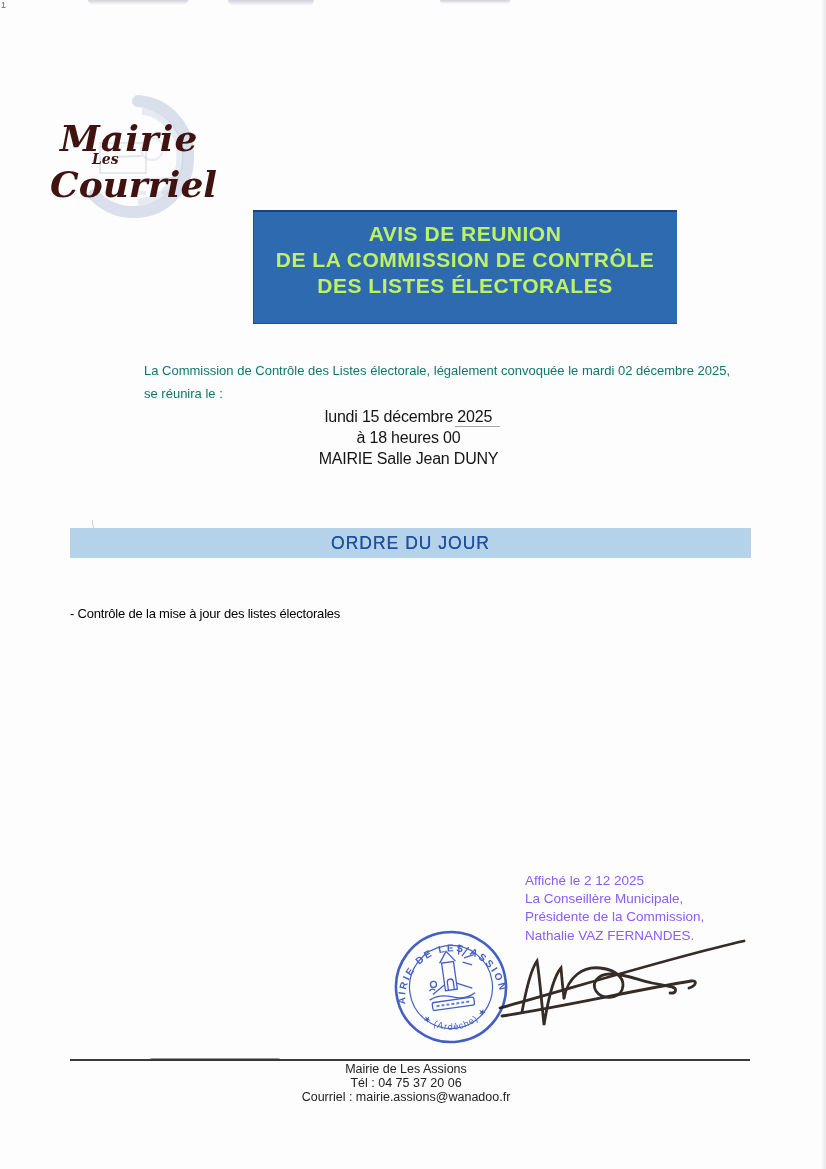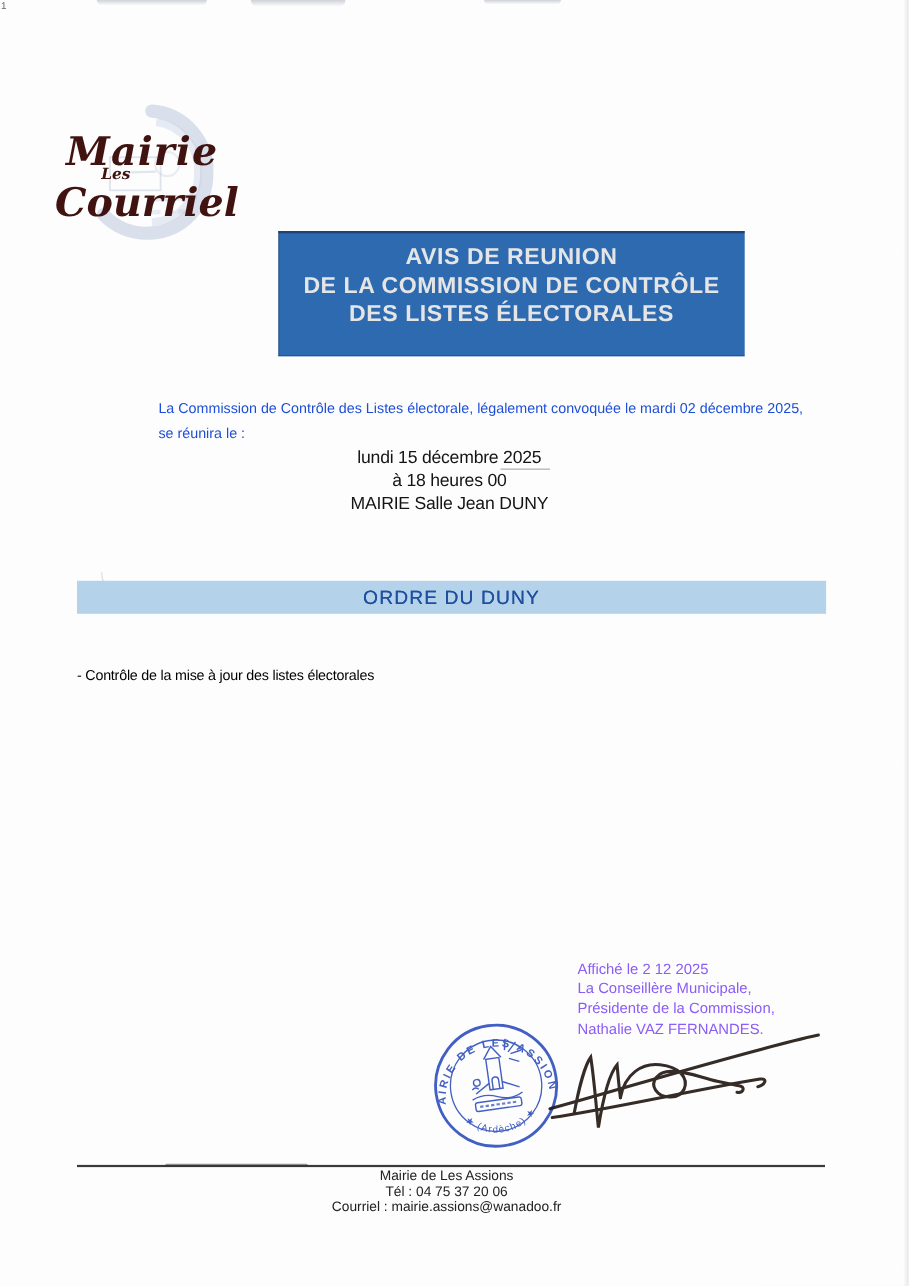"AVIS DE REUNION" #title-banner { color: #e5e5e5 -> #bef264 }
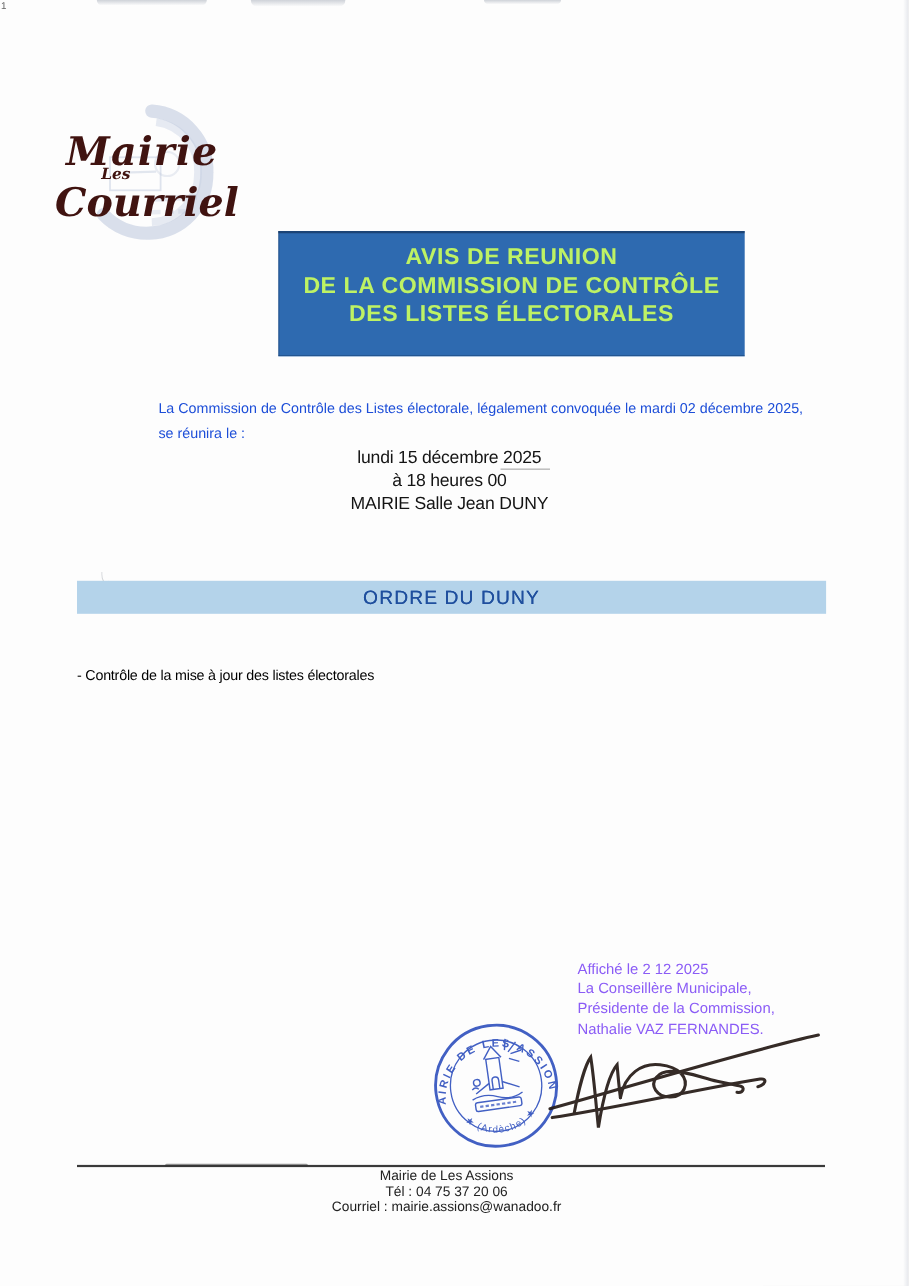"La Commission de Contrôle des" #intro { color: #1d4ed8 -> #0f766e }
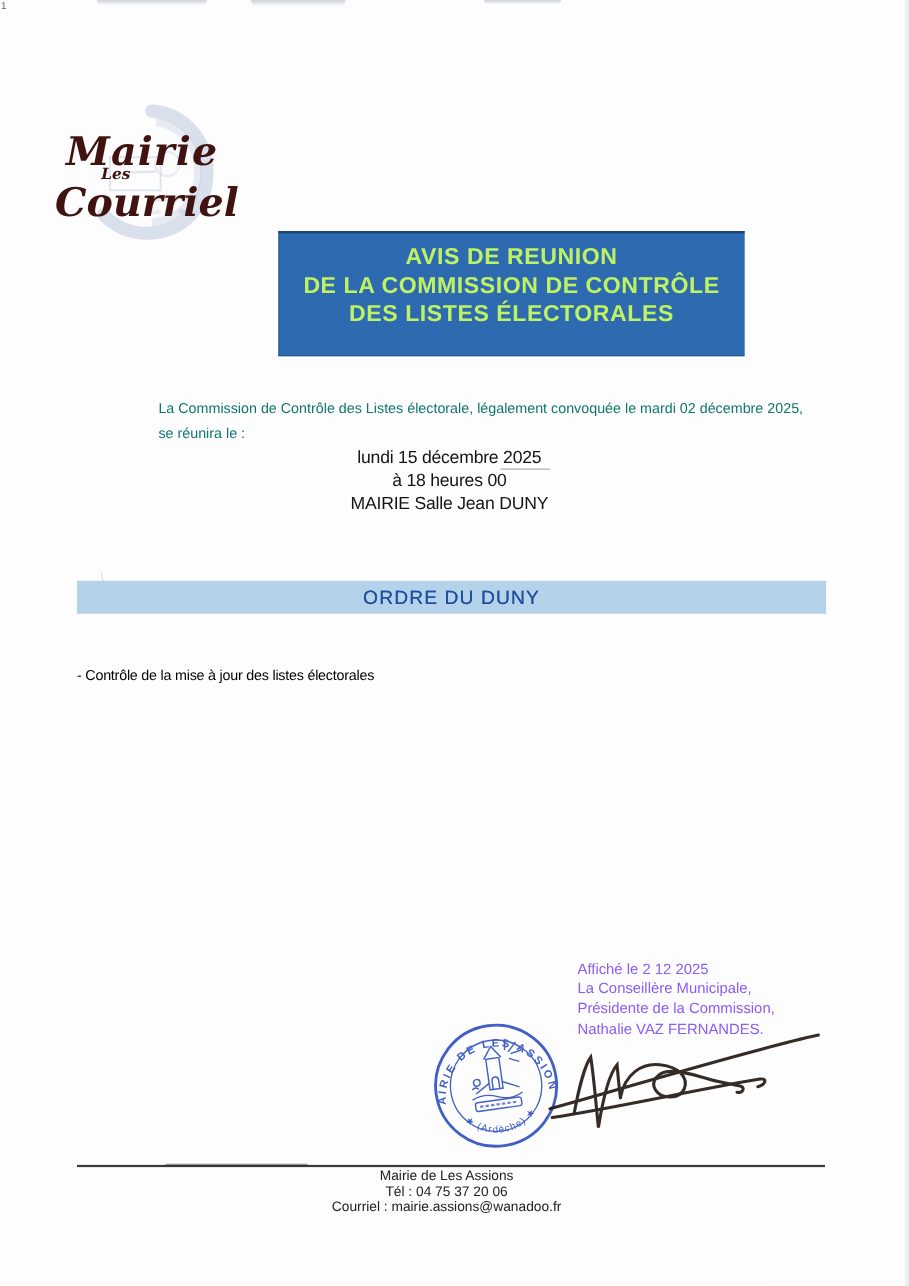"ORDRE DU DUNY" div.abs { text: DUNY -> JOUR }
